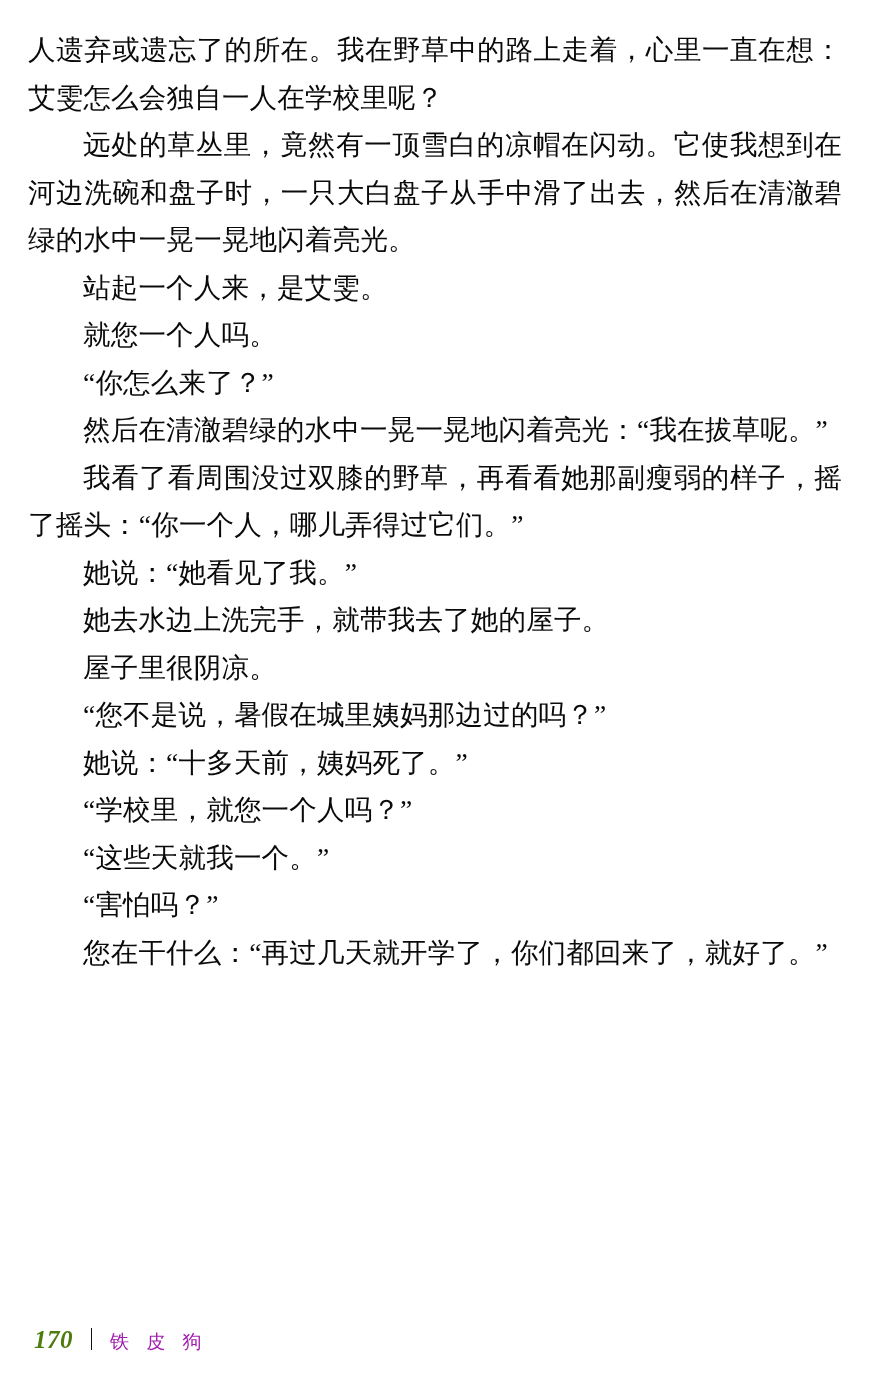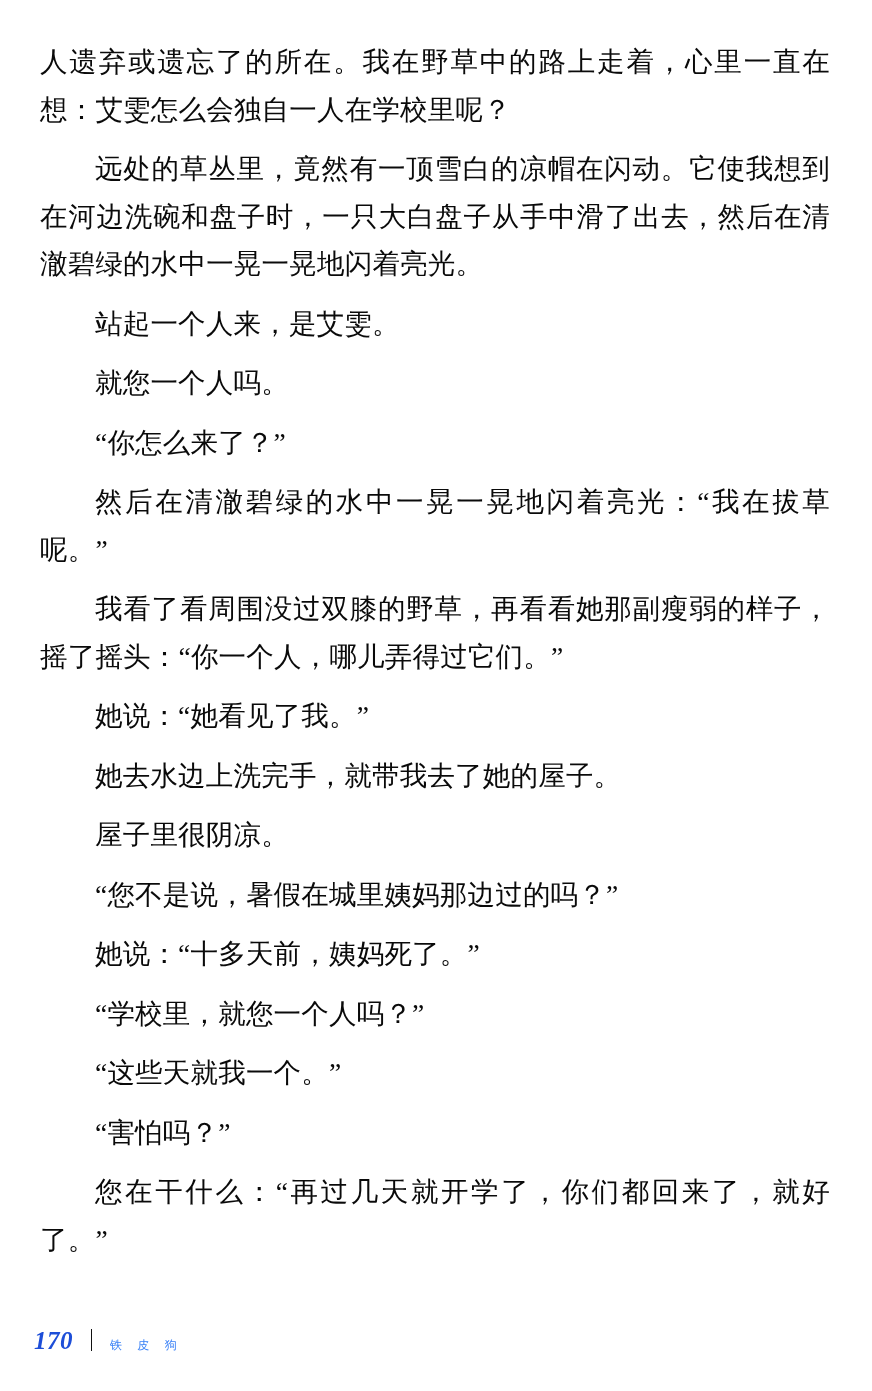"人遗弃或遗忘了的所在。我在野草中的路上走着，心里一直在想：艾雯怎么会独自一人在学" .body-text p { margin: 12px -> 0 }
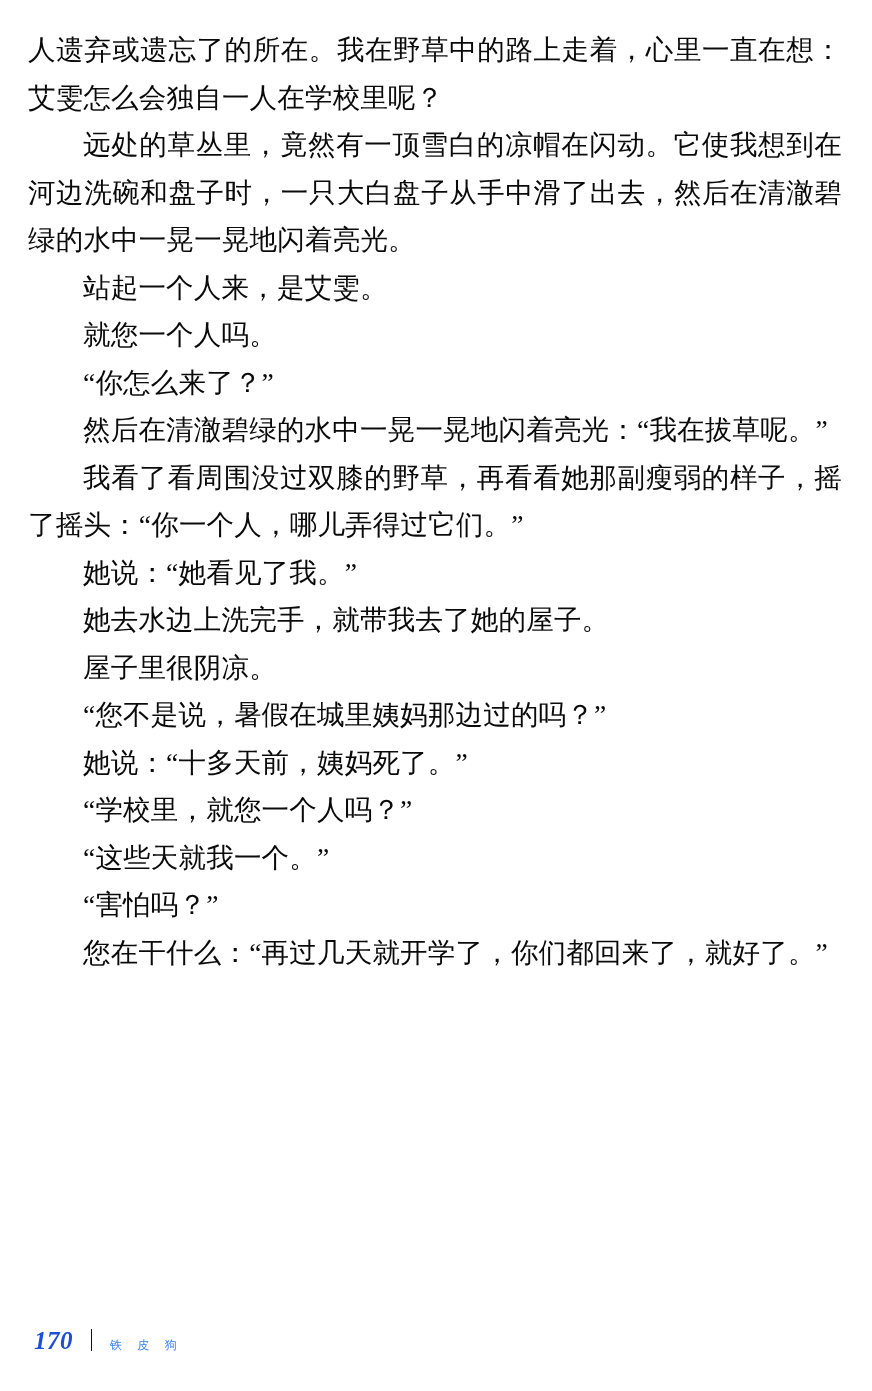"170" .folio { color: #1d4ed8 -> #4d7c0f }
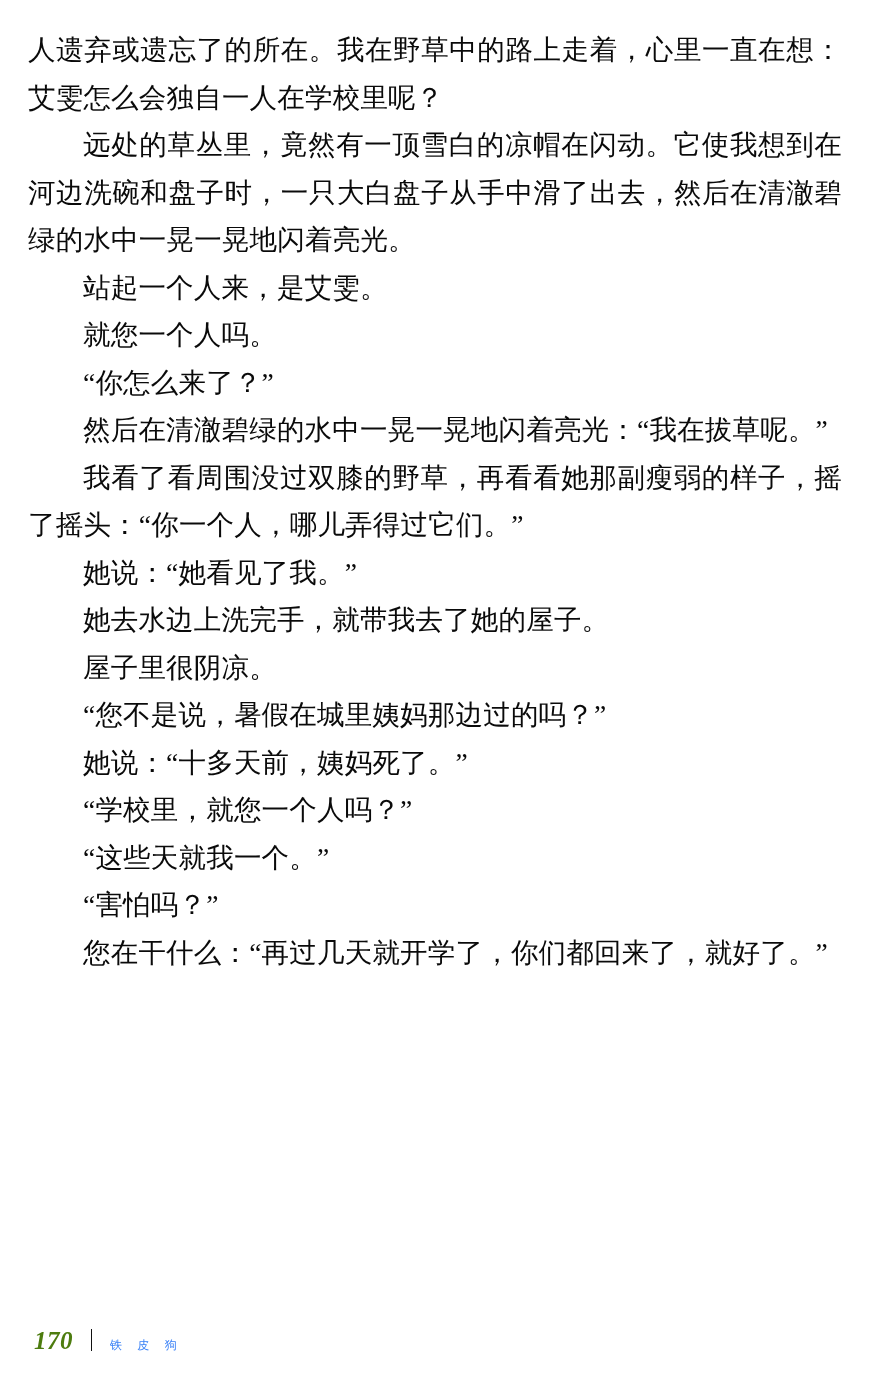"铁 皮 狗" .footer-title { color: #3b82f6 -> #a21caf; font-size: 12px -> 19px }
